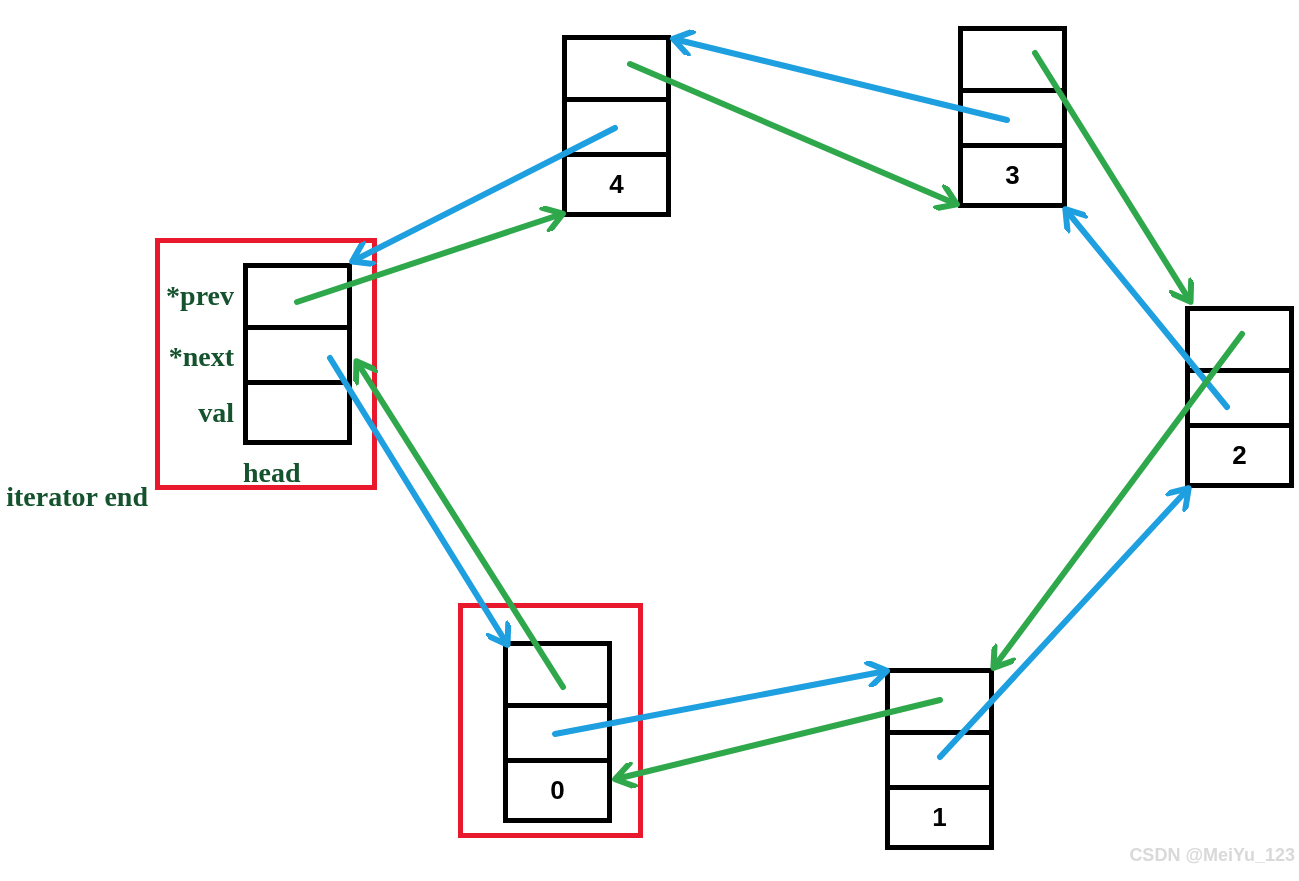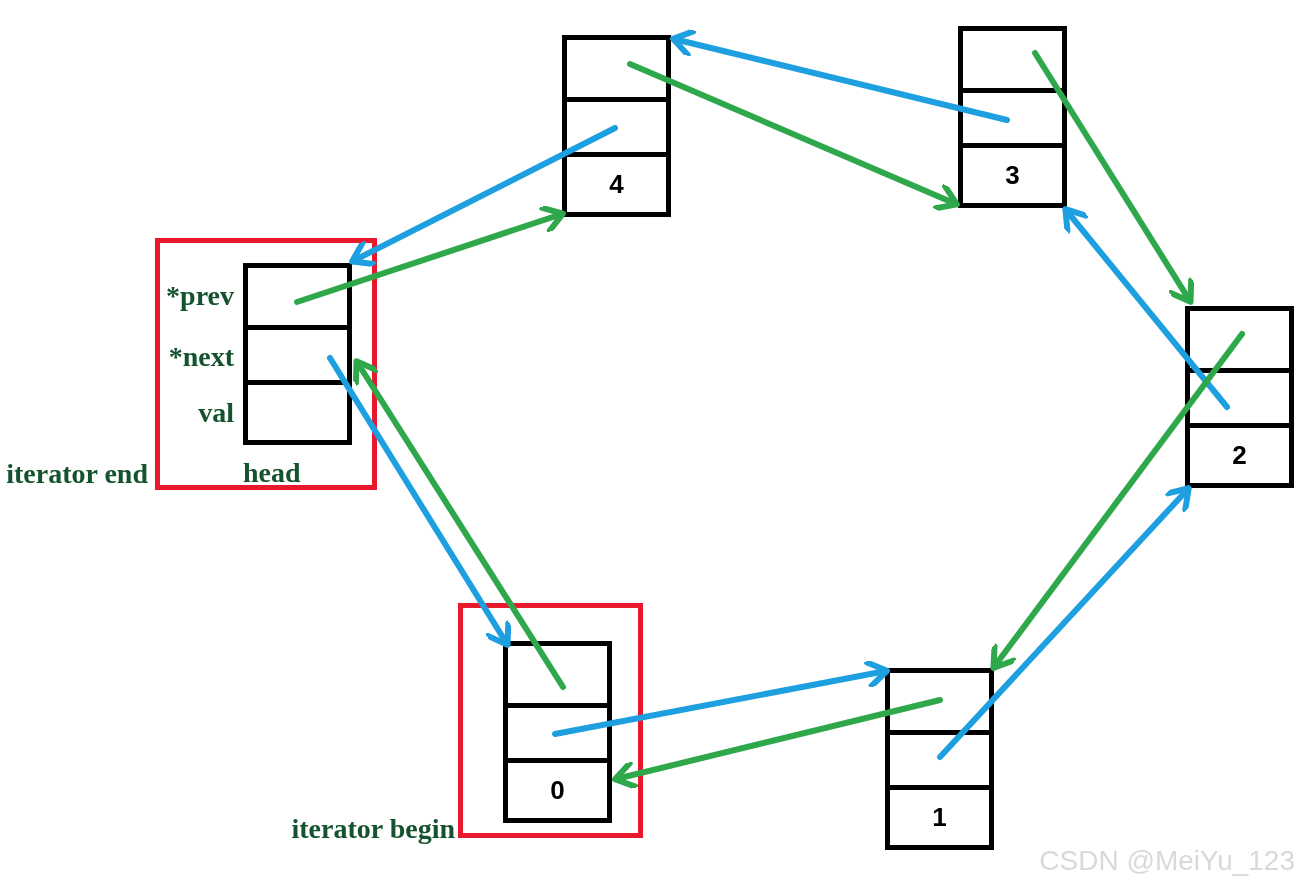"iterator end" #iterator-end-label { top: 459px -> 482px }
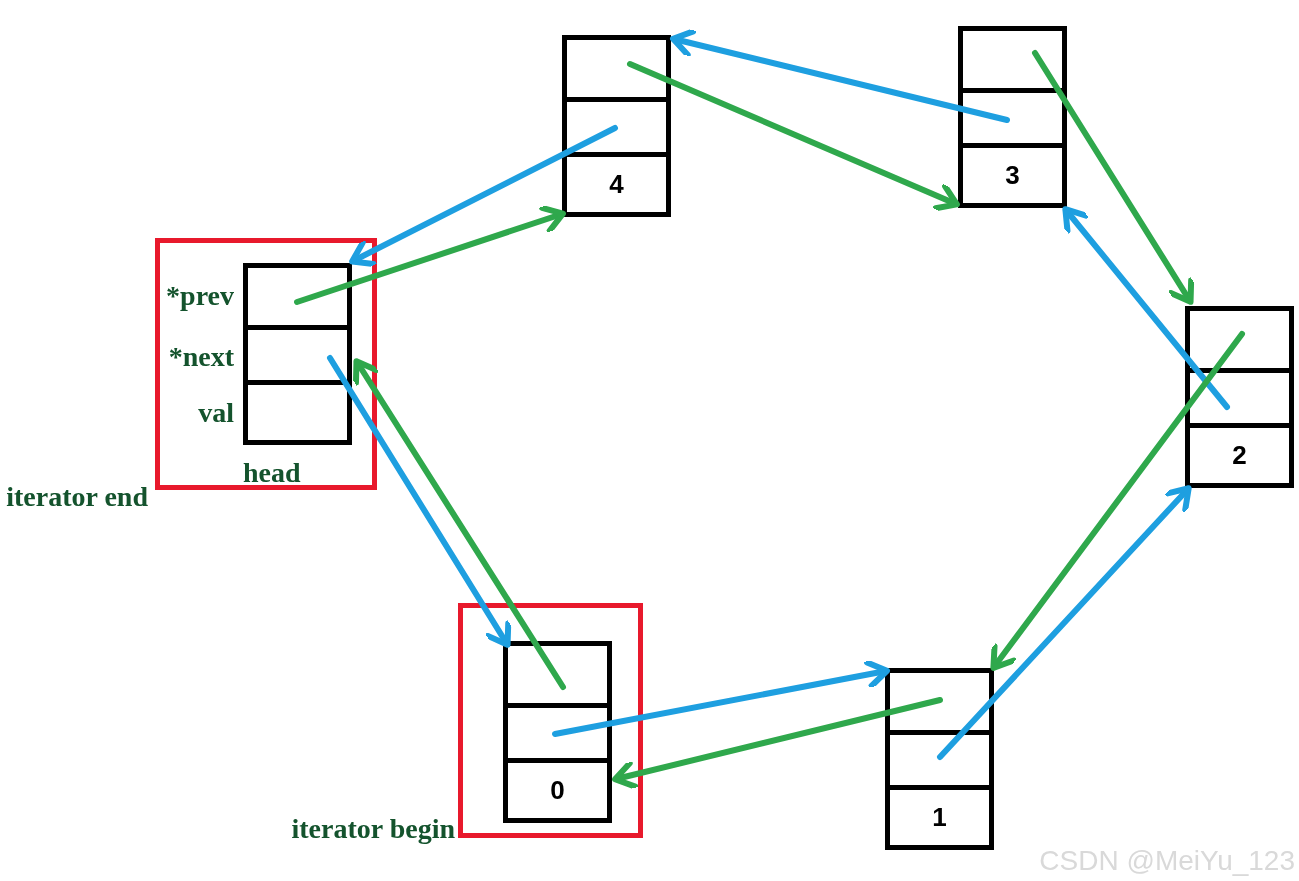"iterator begin" div.txt { html: <div>iterator begin</div> -> none }
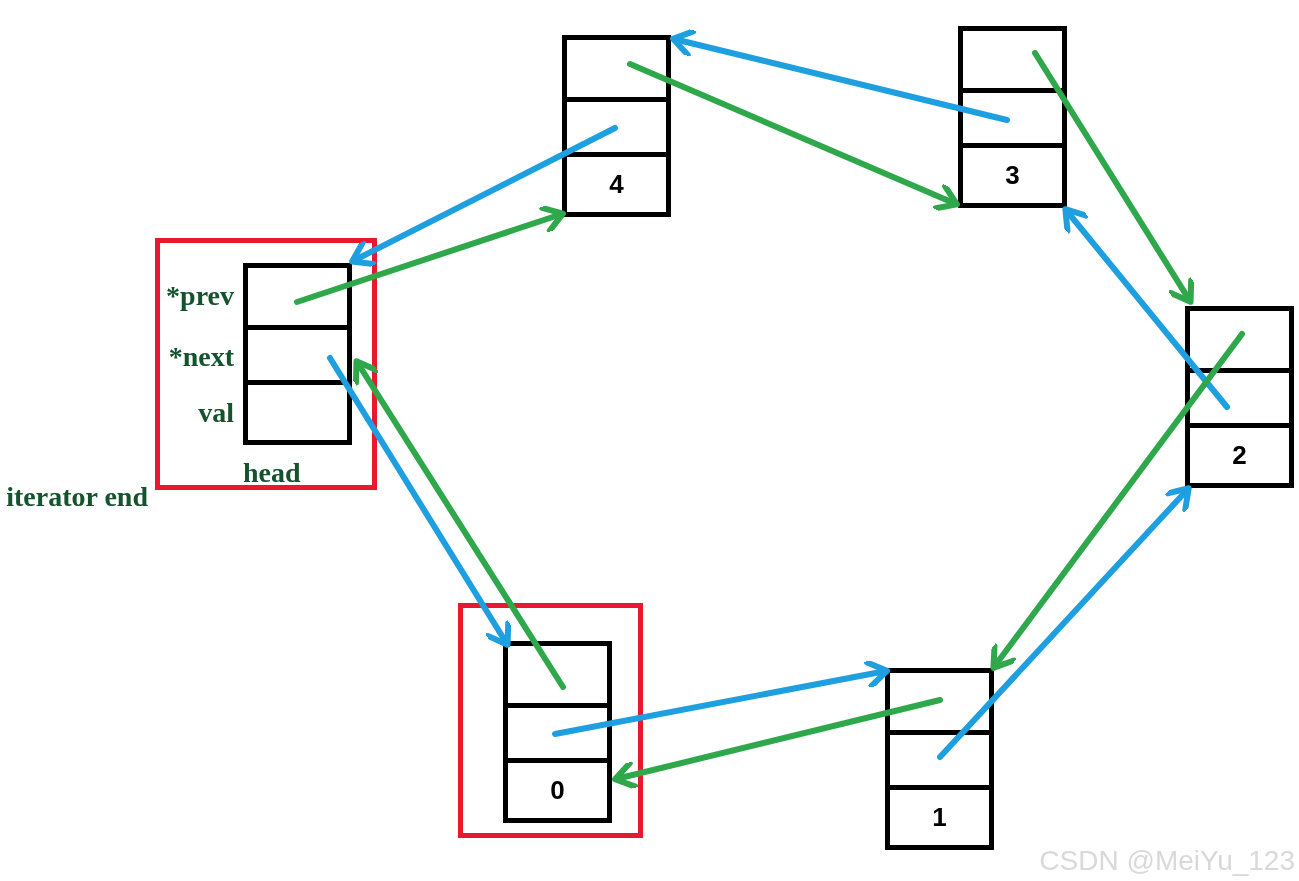"CSDN @MeiYu_123" #watermark { font-size: 28px -> 18px; font-weight: 400 -> 700 }
